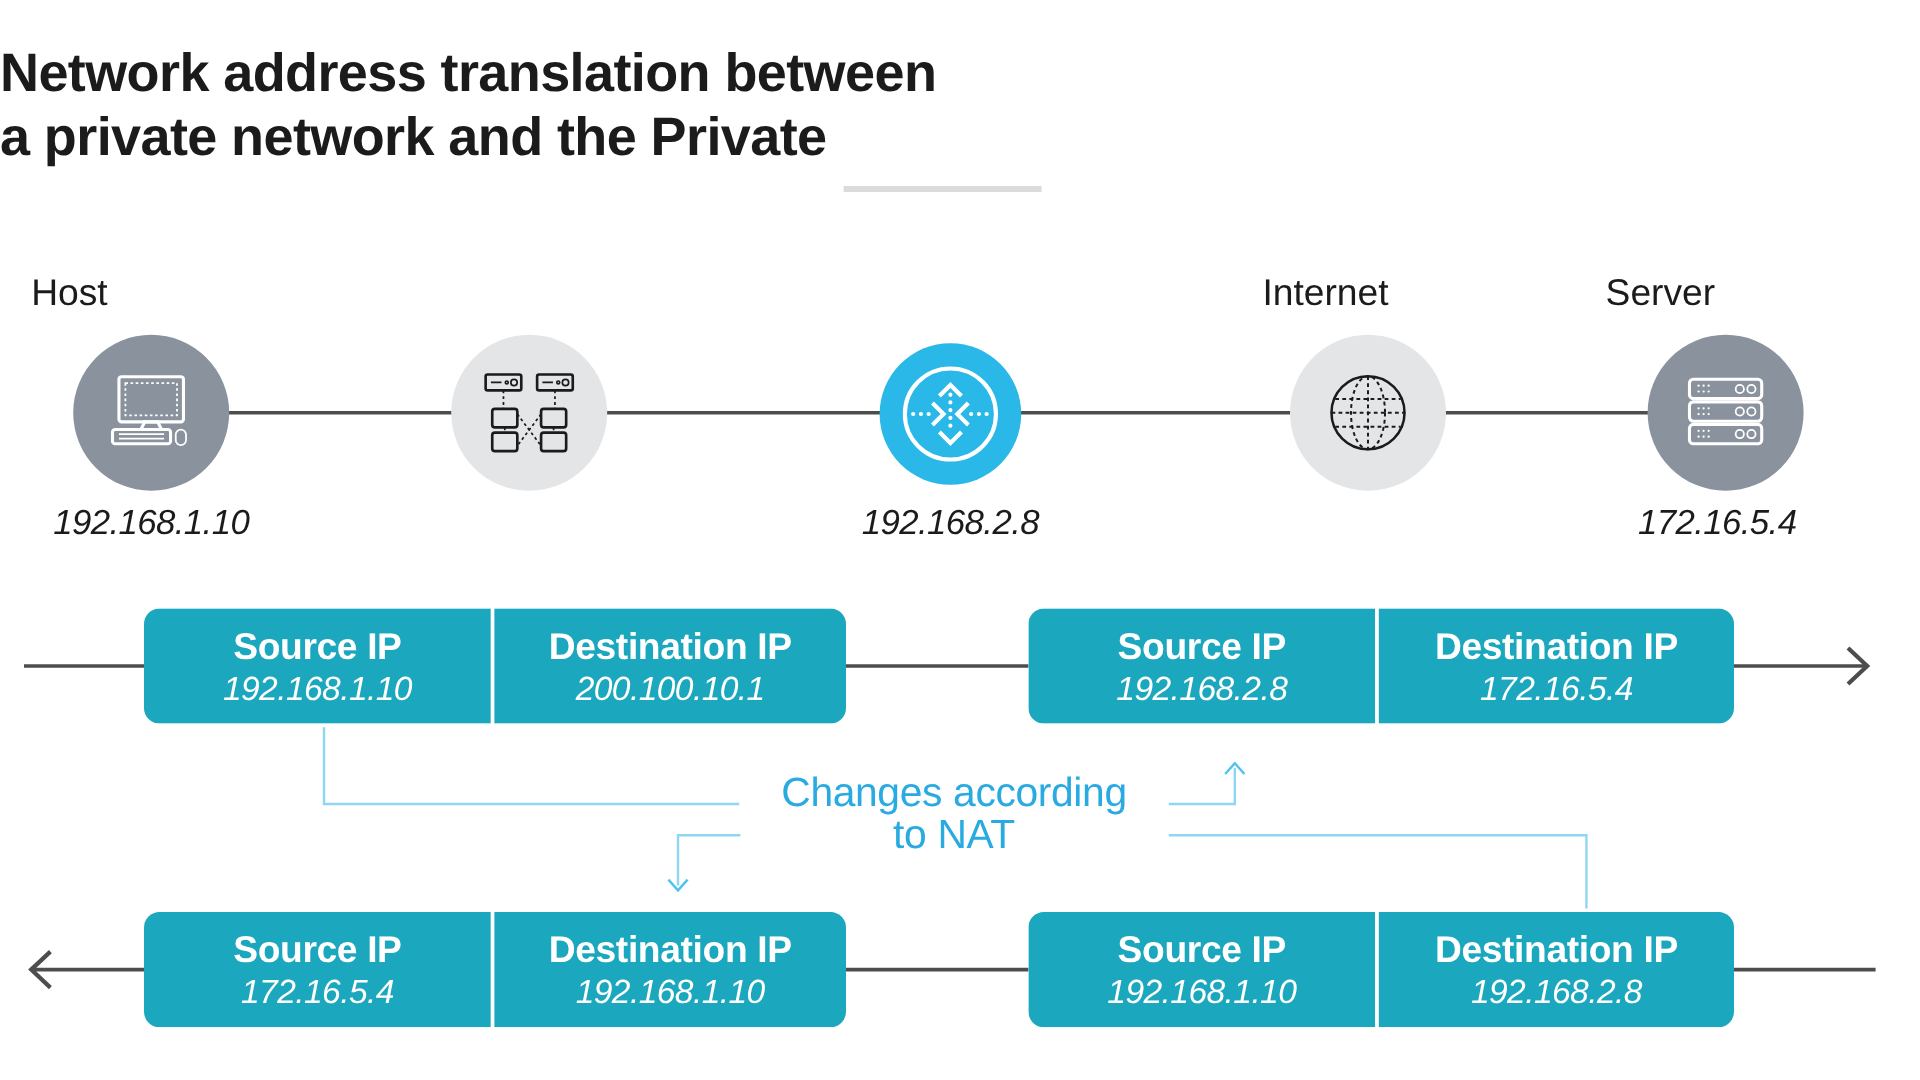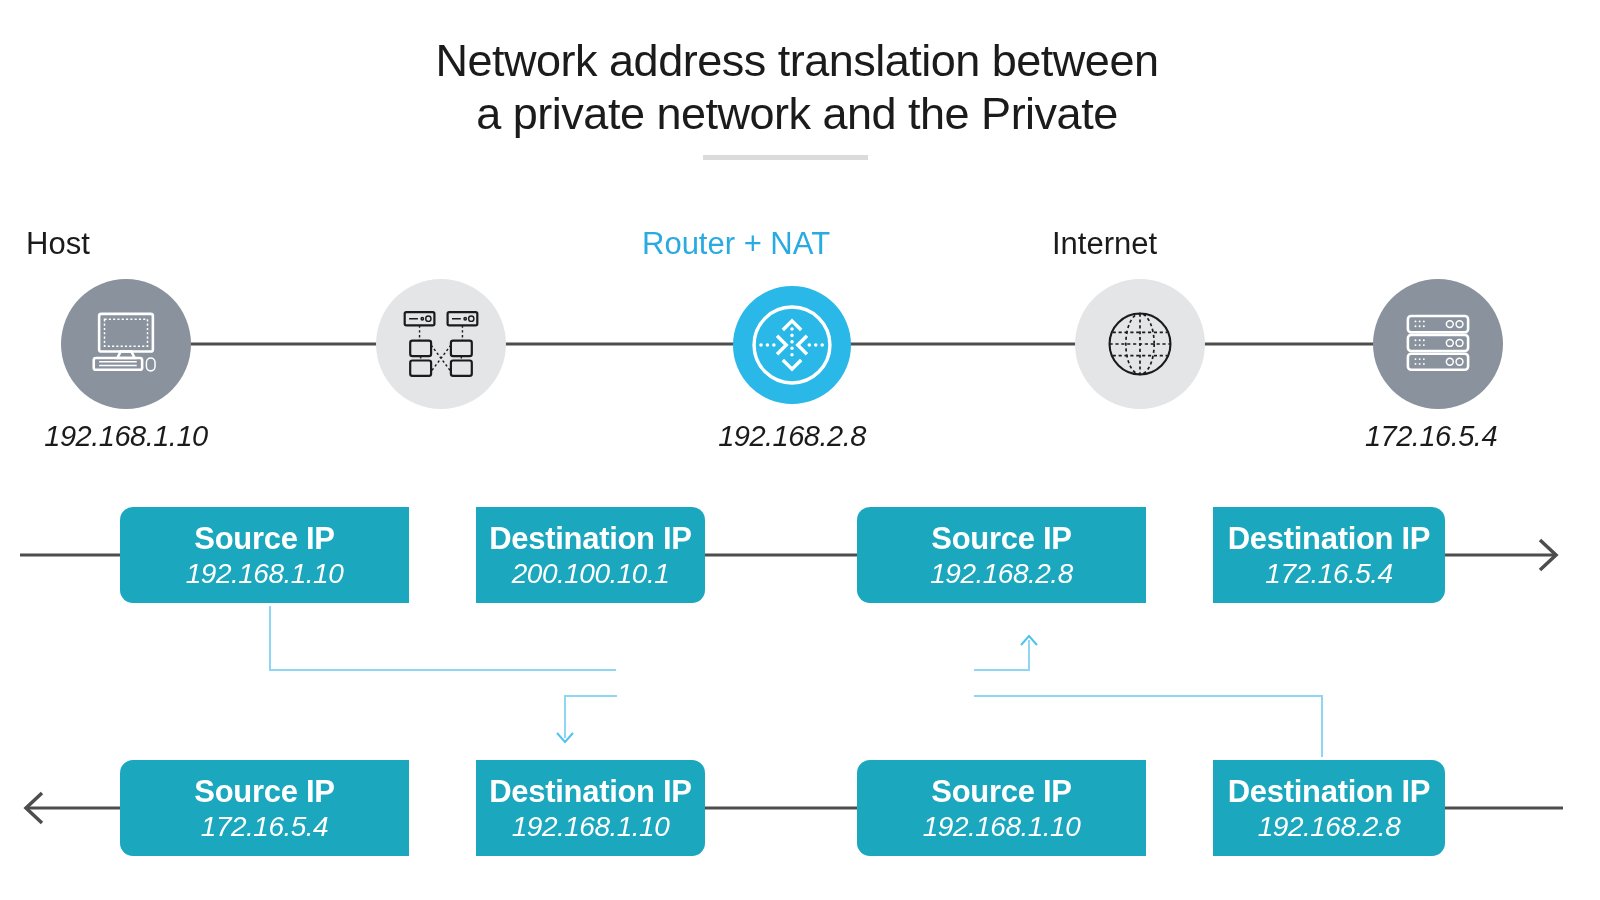"Network address translation between" .title { font-weight: normal -> bold; margin-left: 32px -> none; text-align: center -> left }
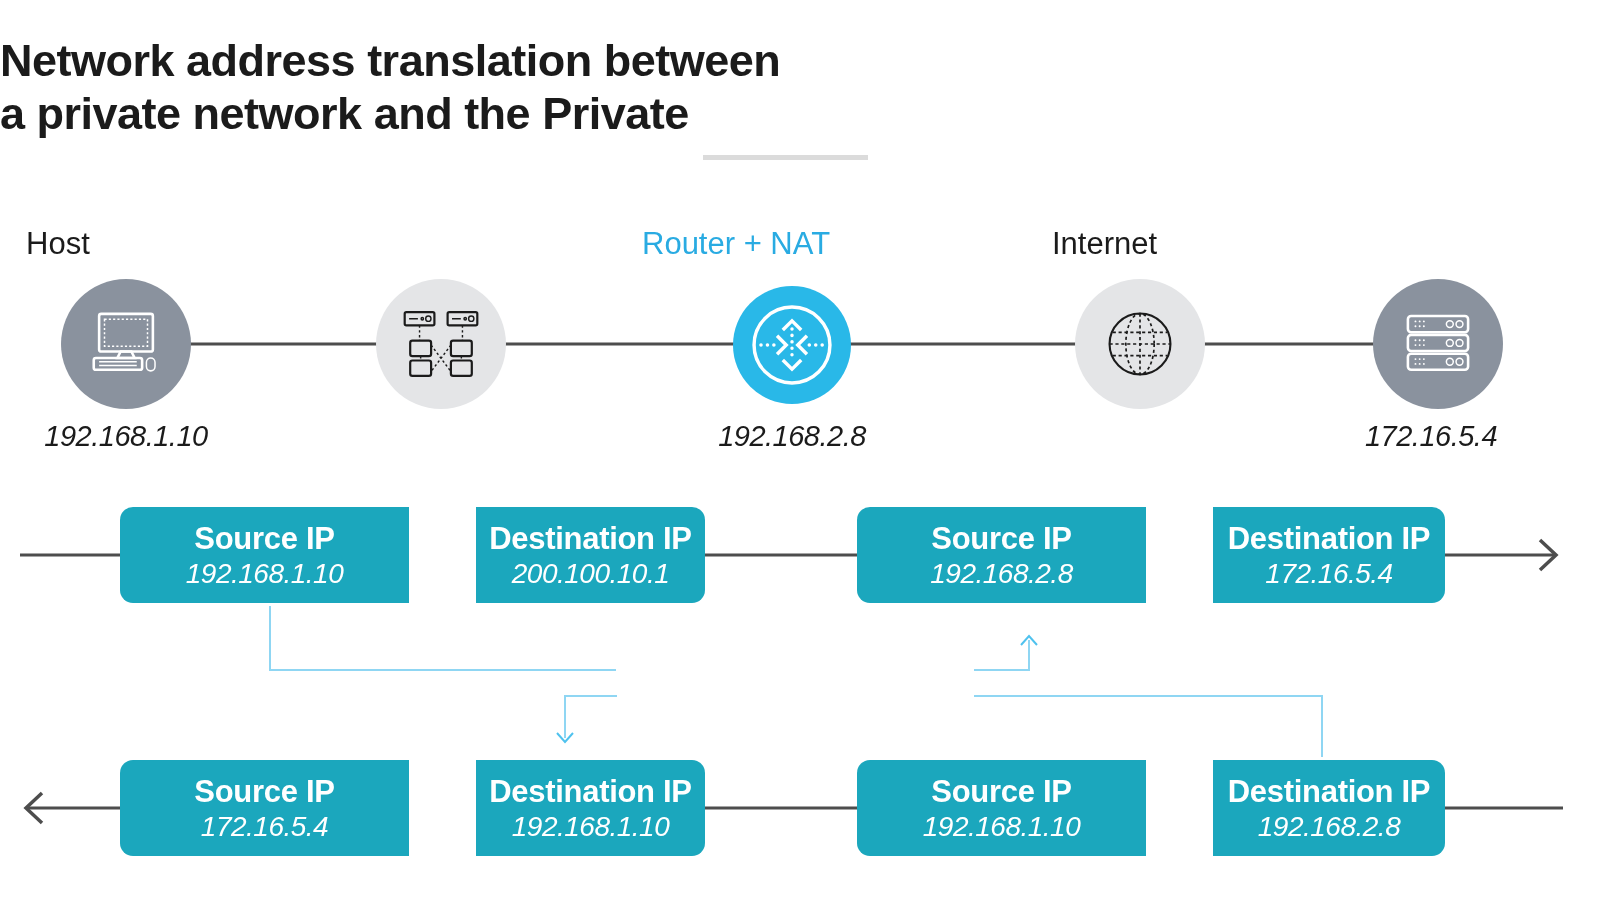"Router + NAT" div.abs { html: <div>Router + NAT</div> -> none }
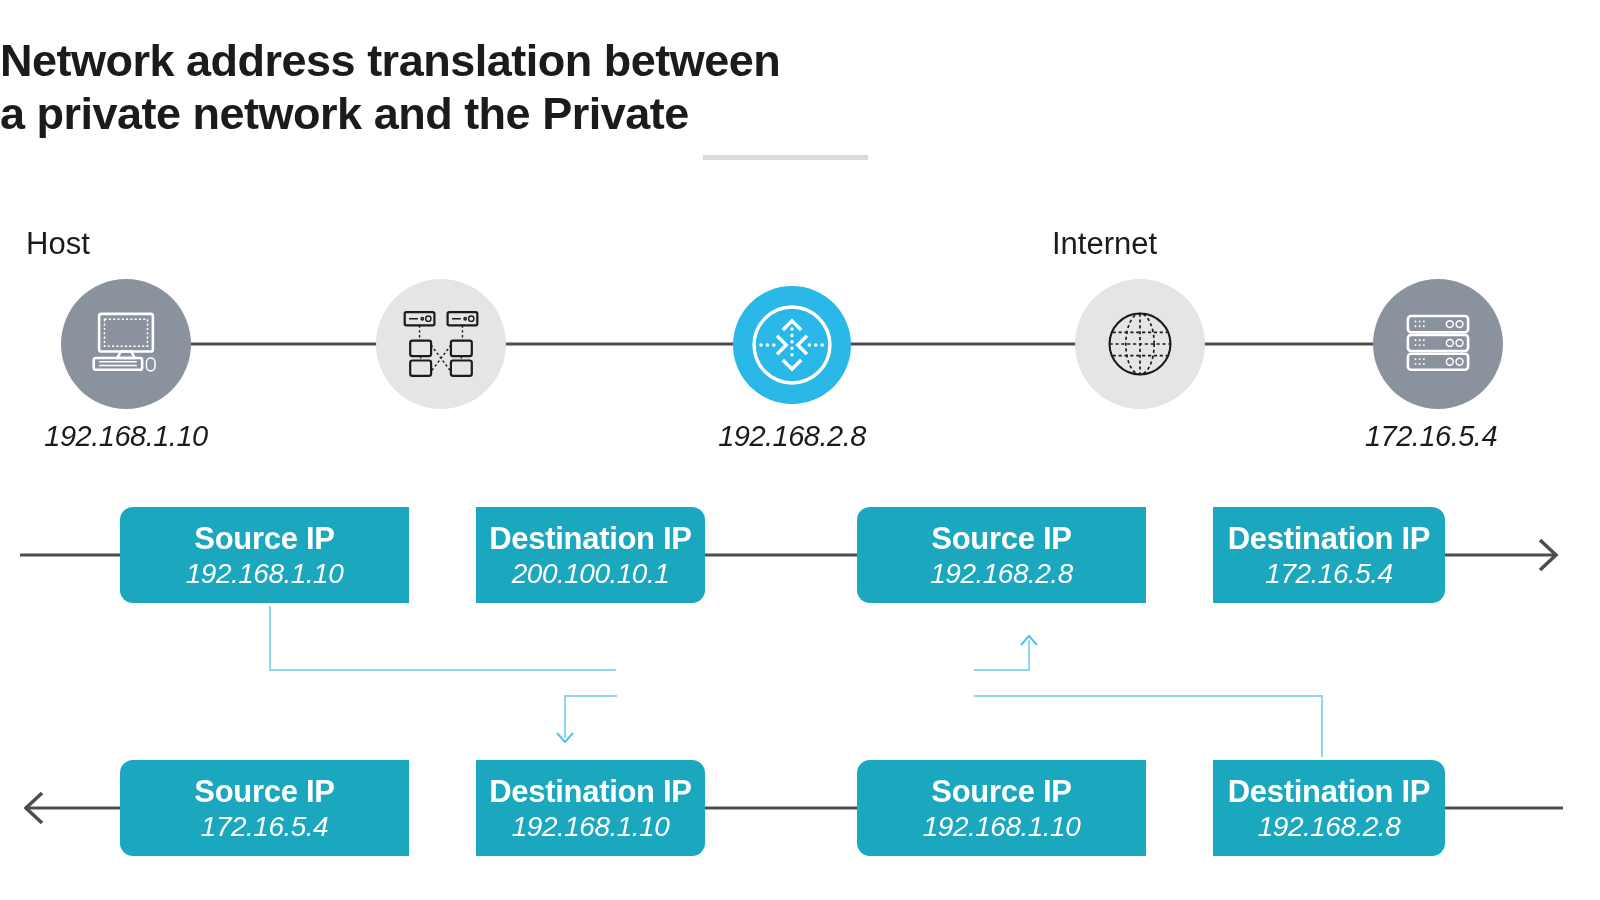"Server" div.abs { html: none -> <div>Server</div> }
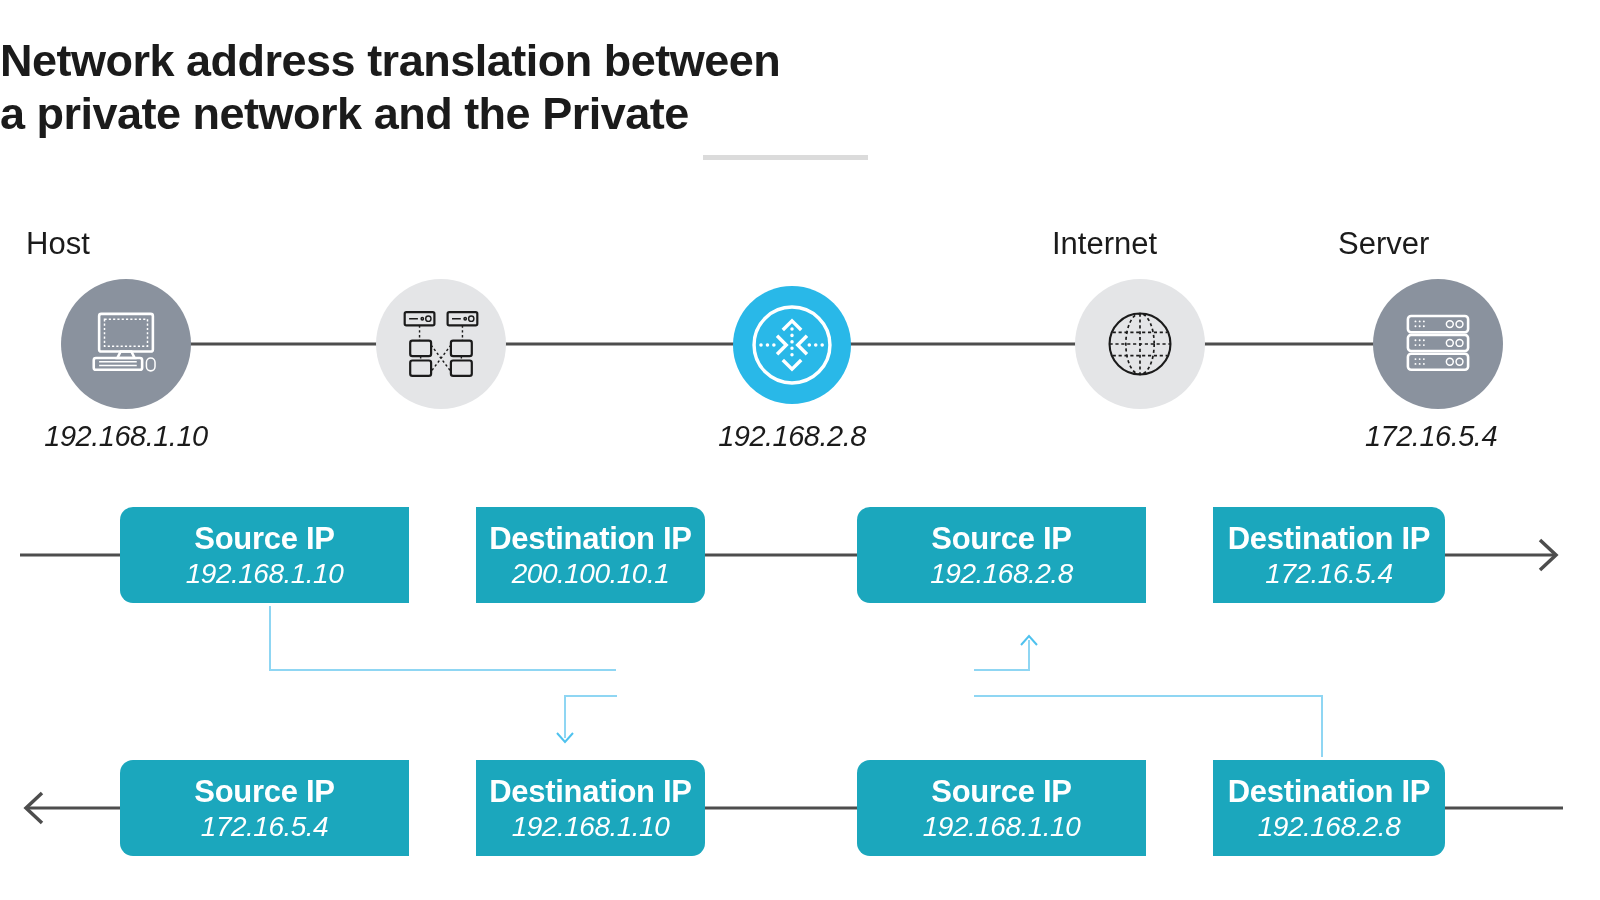"Source IP" .pair { gap: 32px -> none }
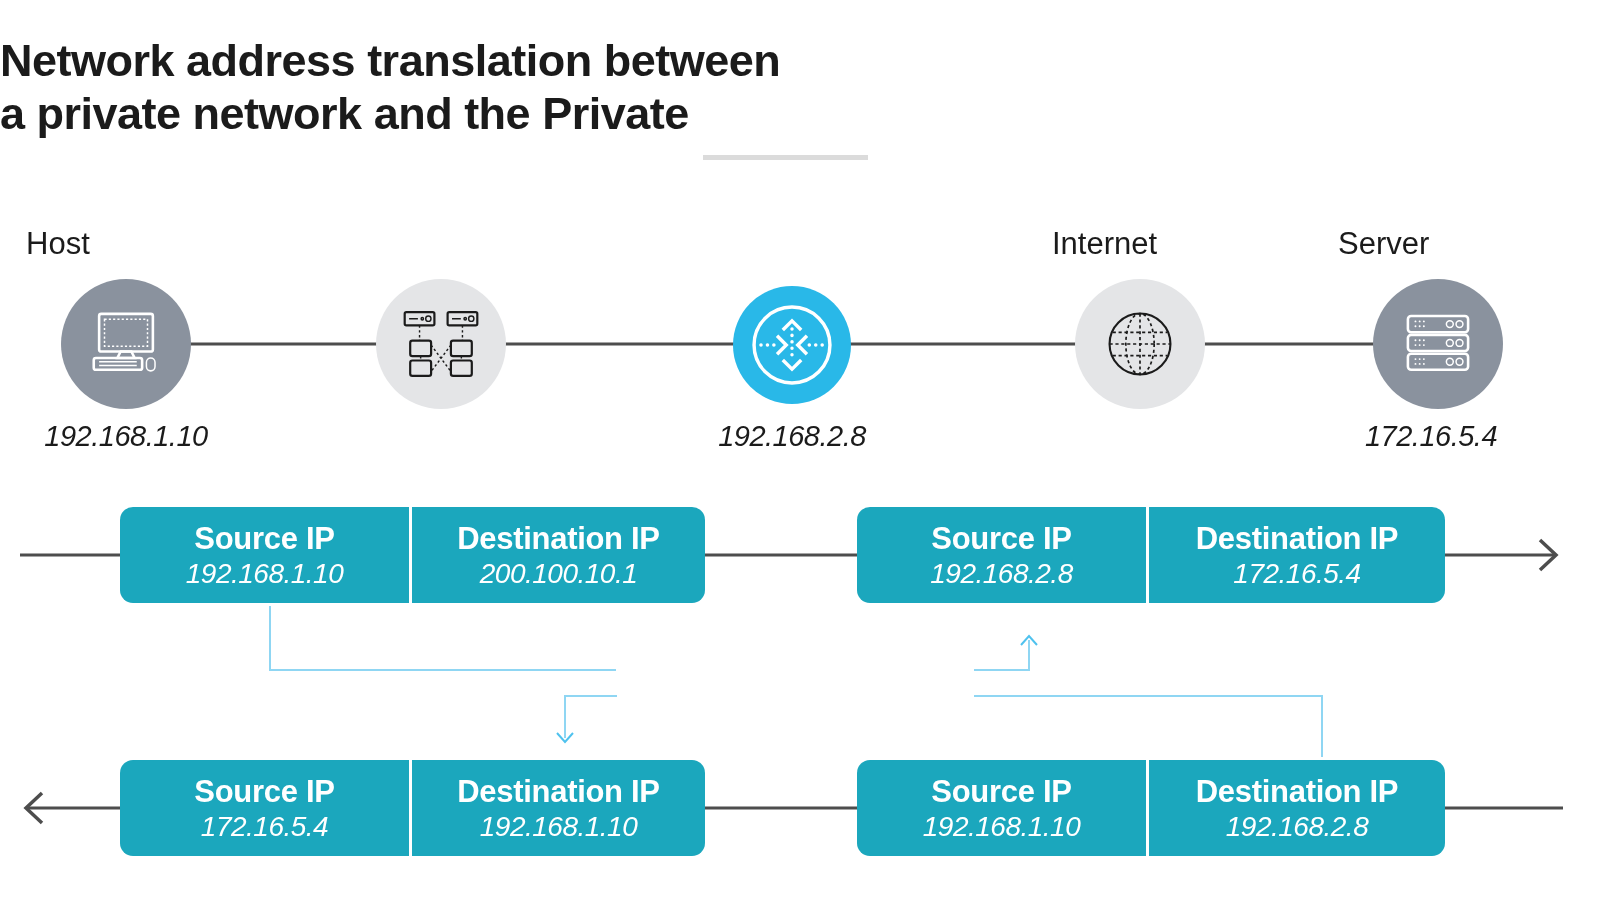"Changes according" div.abs { html: none -> <div> <div>Changes according</div> <div>to NAT</div> </div> }
